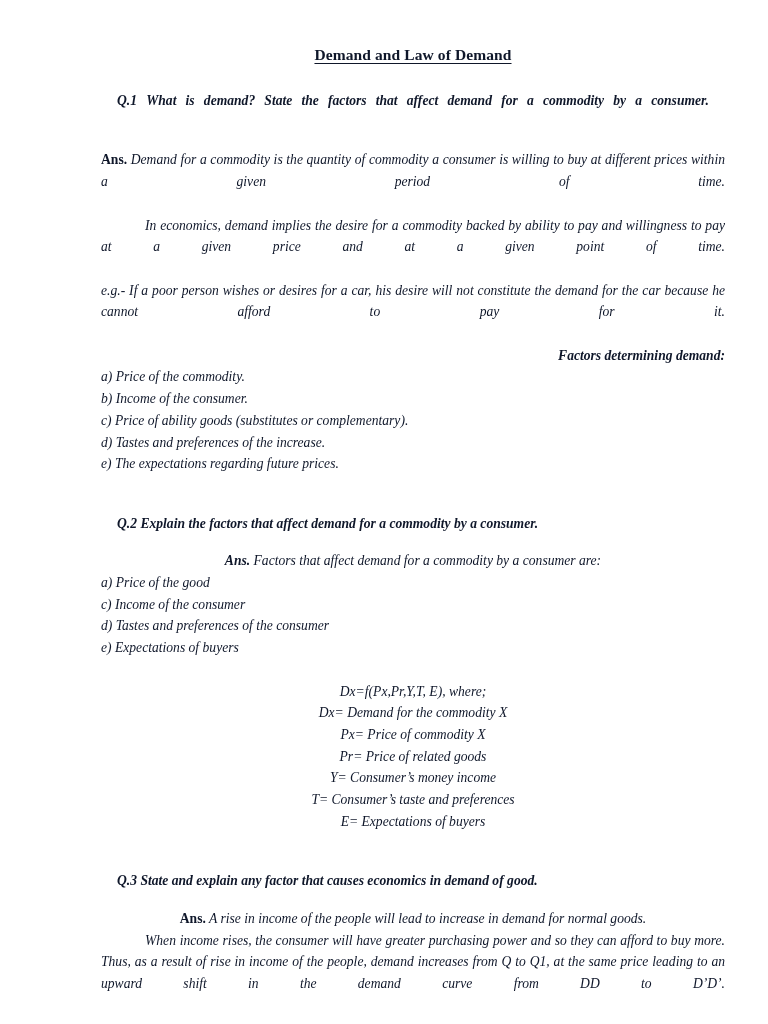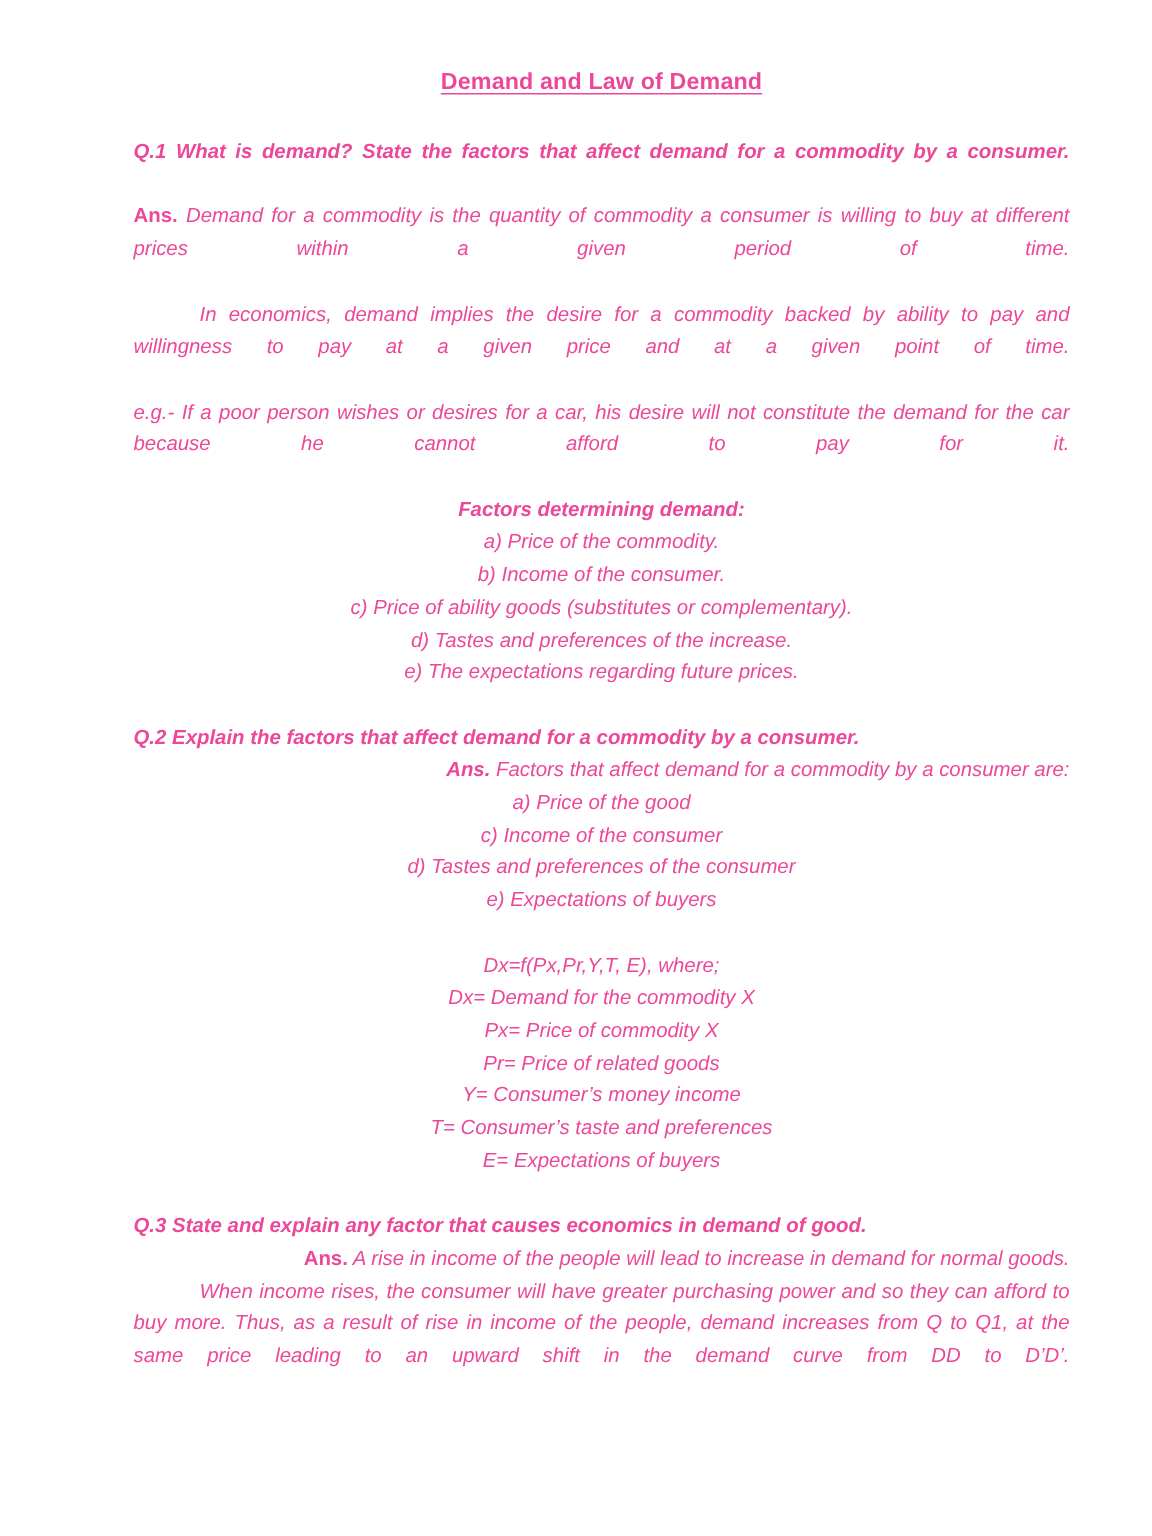"Demand and Law of Demand" .content { color: #ec4899 -> #0f172a; font-family: Liberation Sans, sans-serif -> Liberation Serif, serif; left: 89px -> 101px }
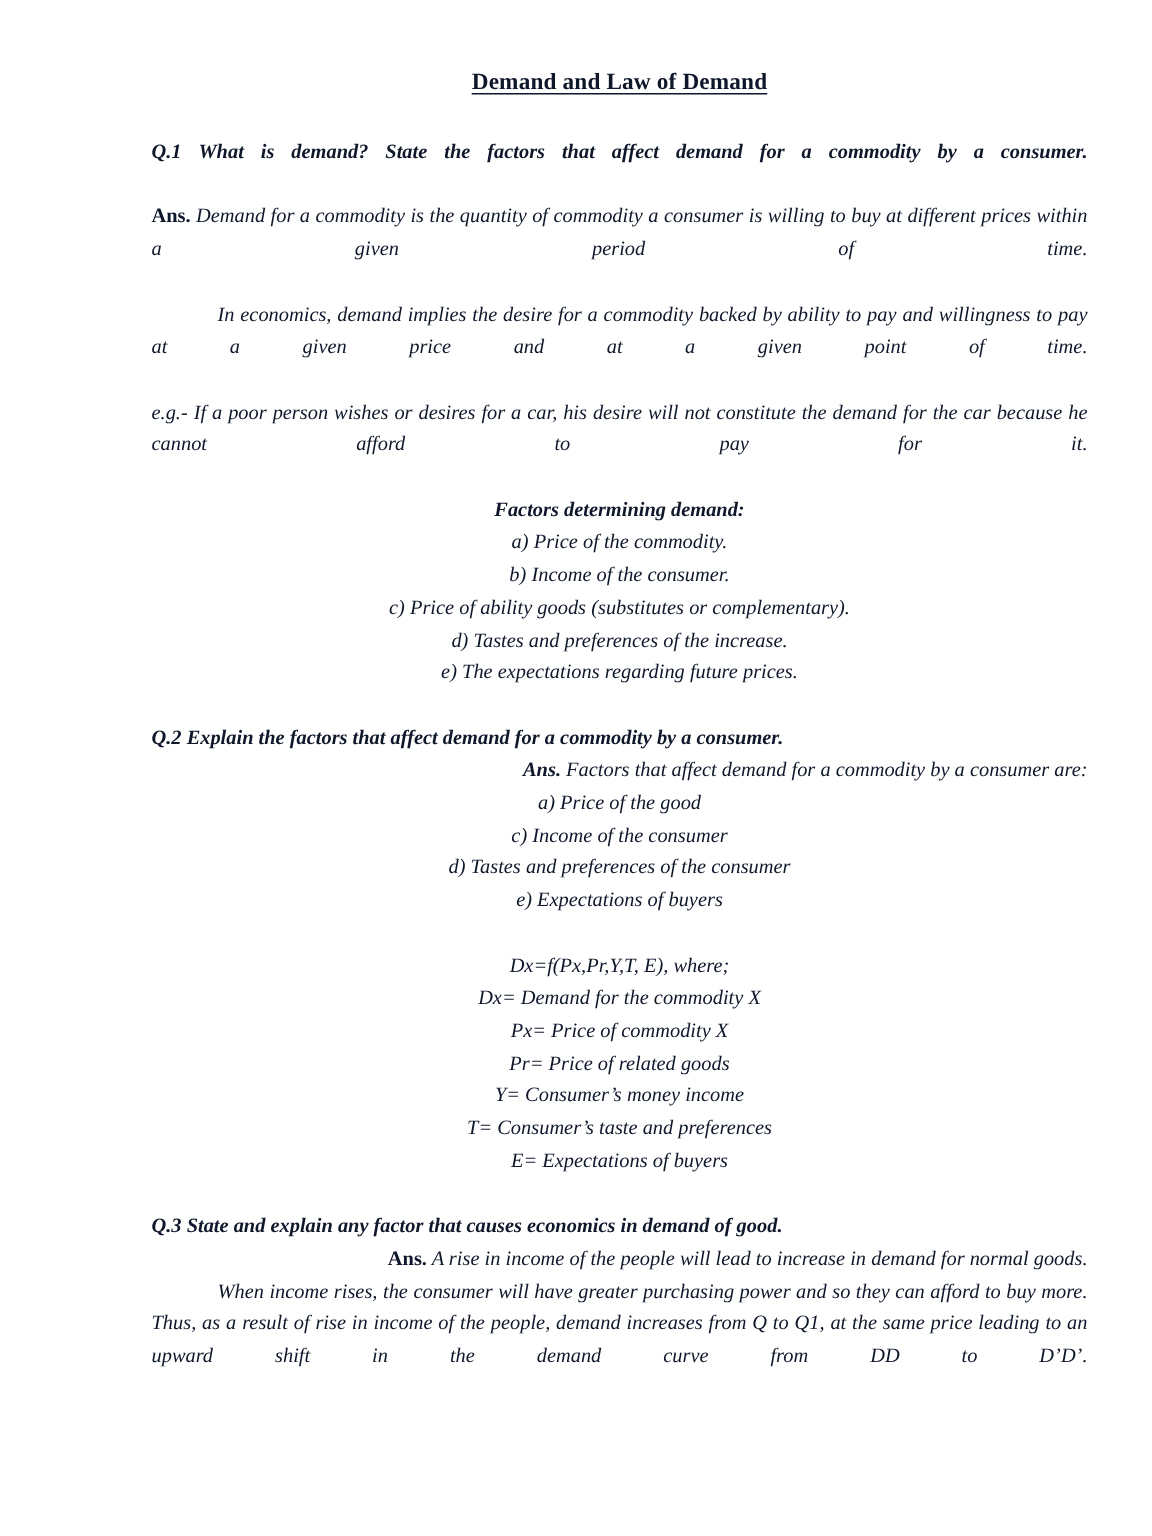"Q.1 What is demand? State" .q-heading { margin: 0 -> 16px }
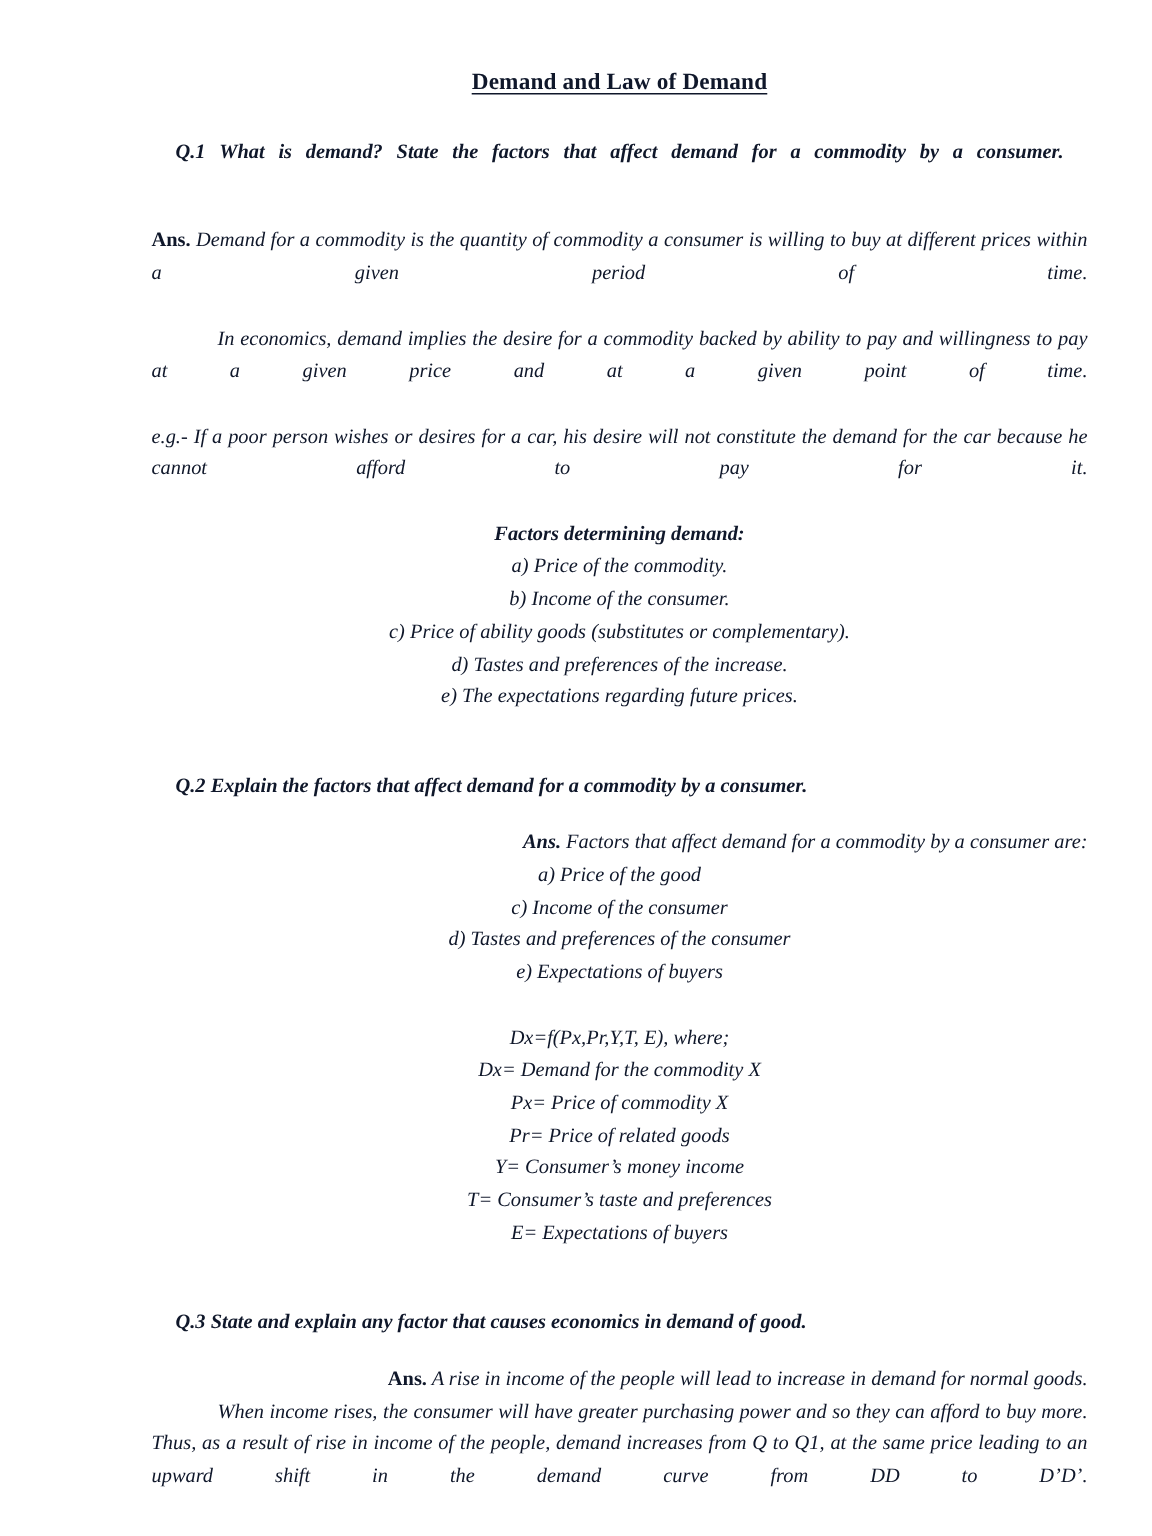"Factors determining demand:" .sub-heading { text-align: center -> right }
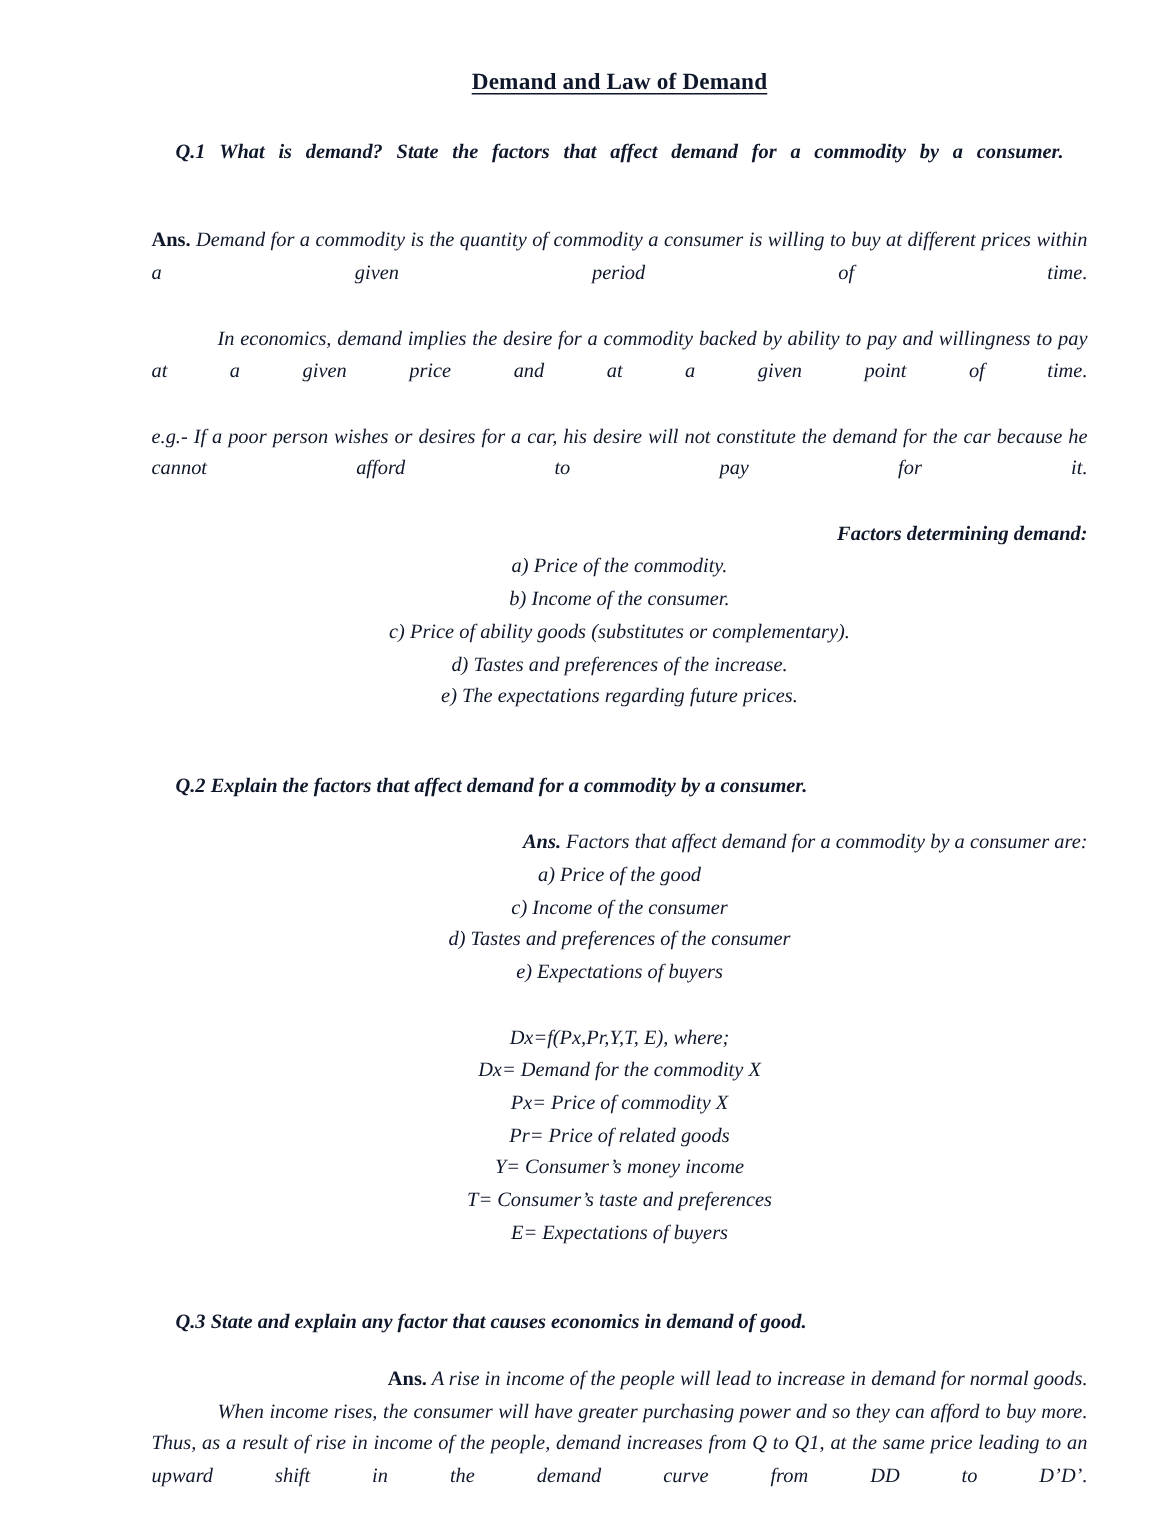"a) Price of the commodity." .list-item { text-align: center -> left }
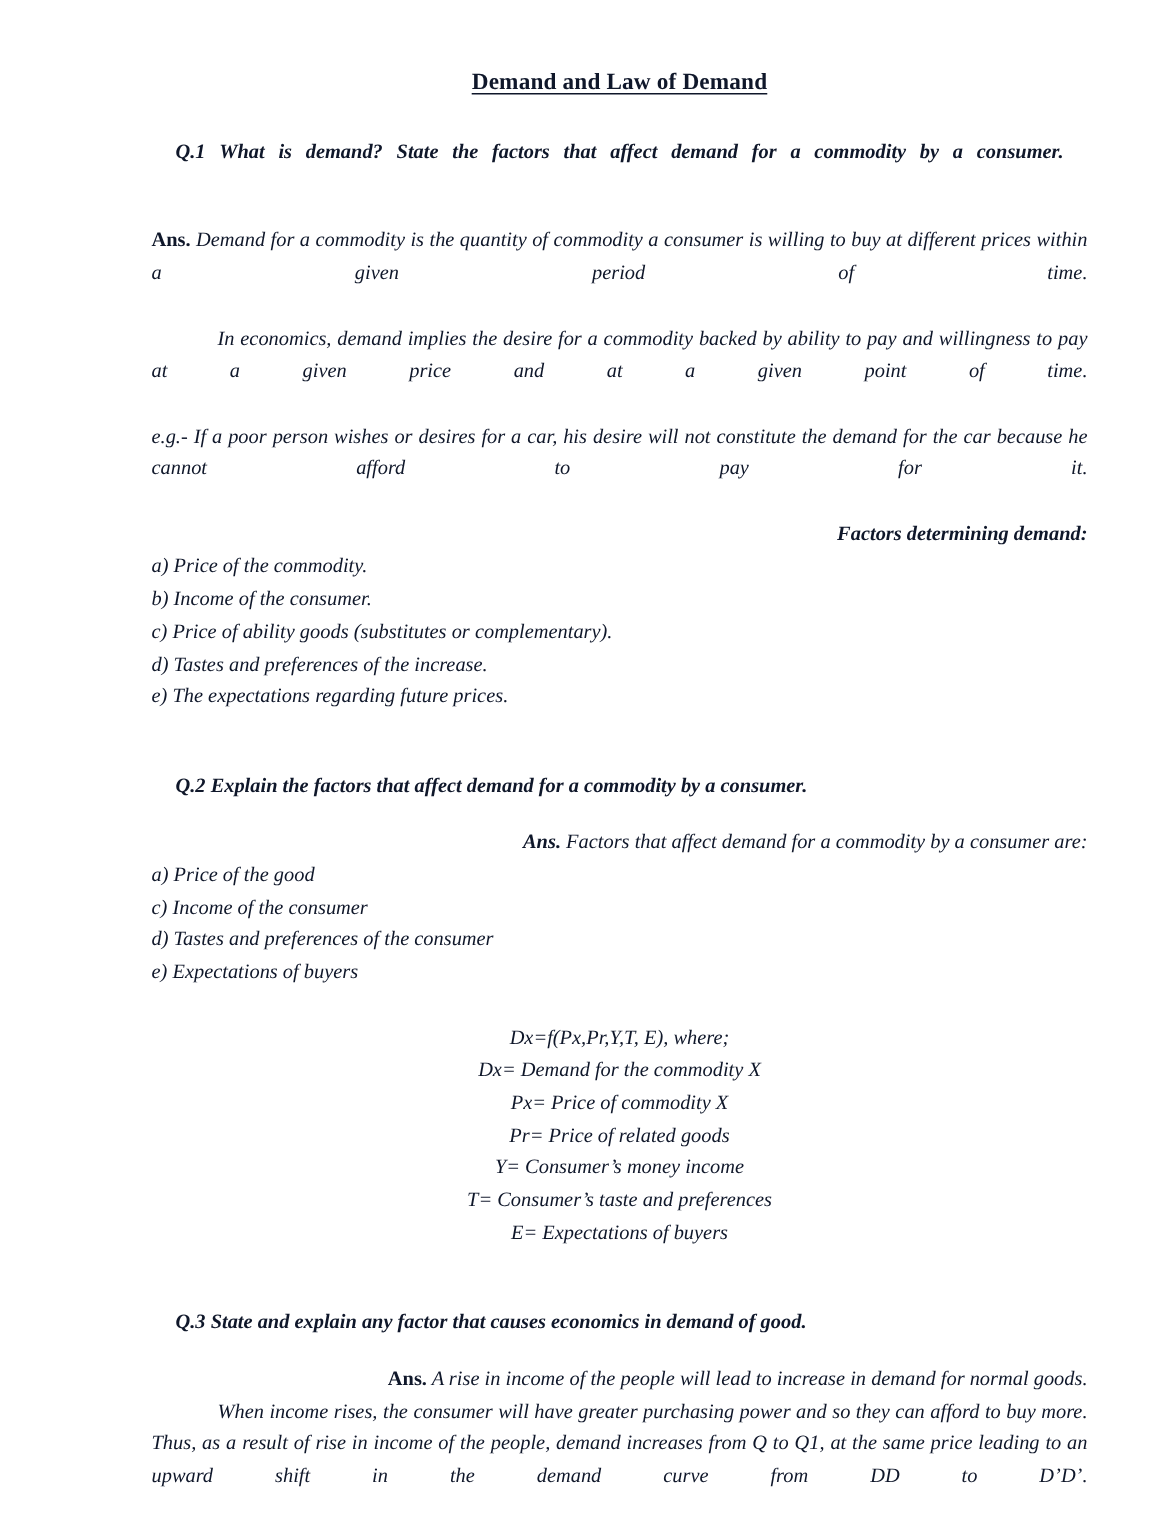"Ans. Factors that affect demand" .para.flush { text-align: right -> center }
